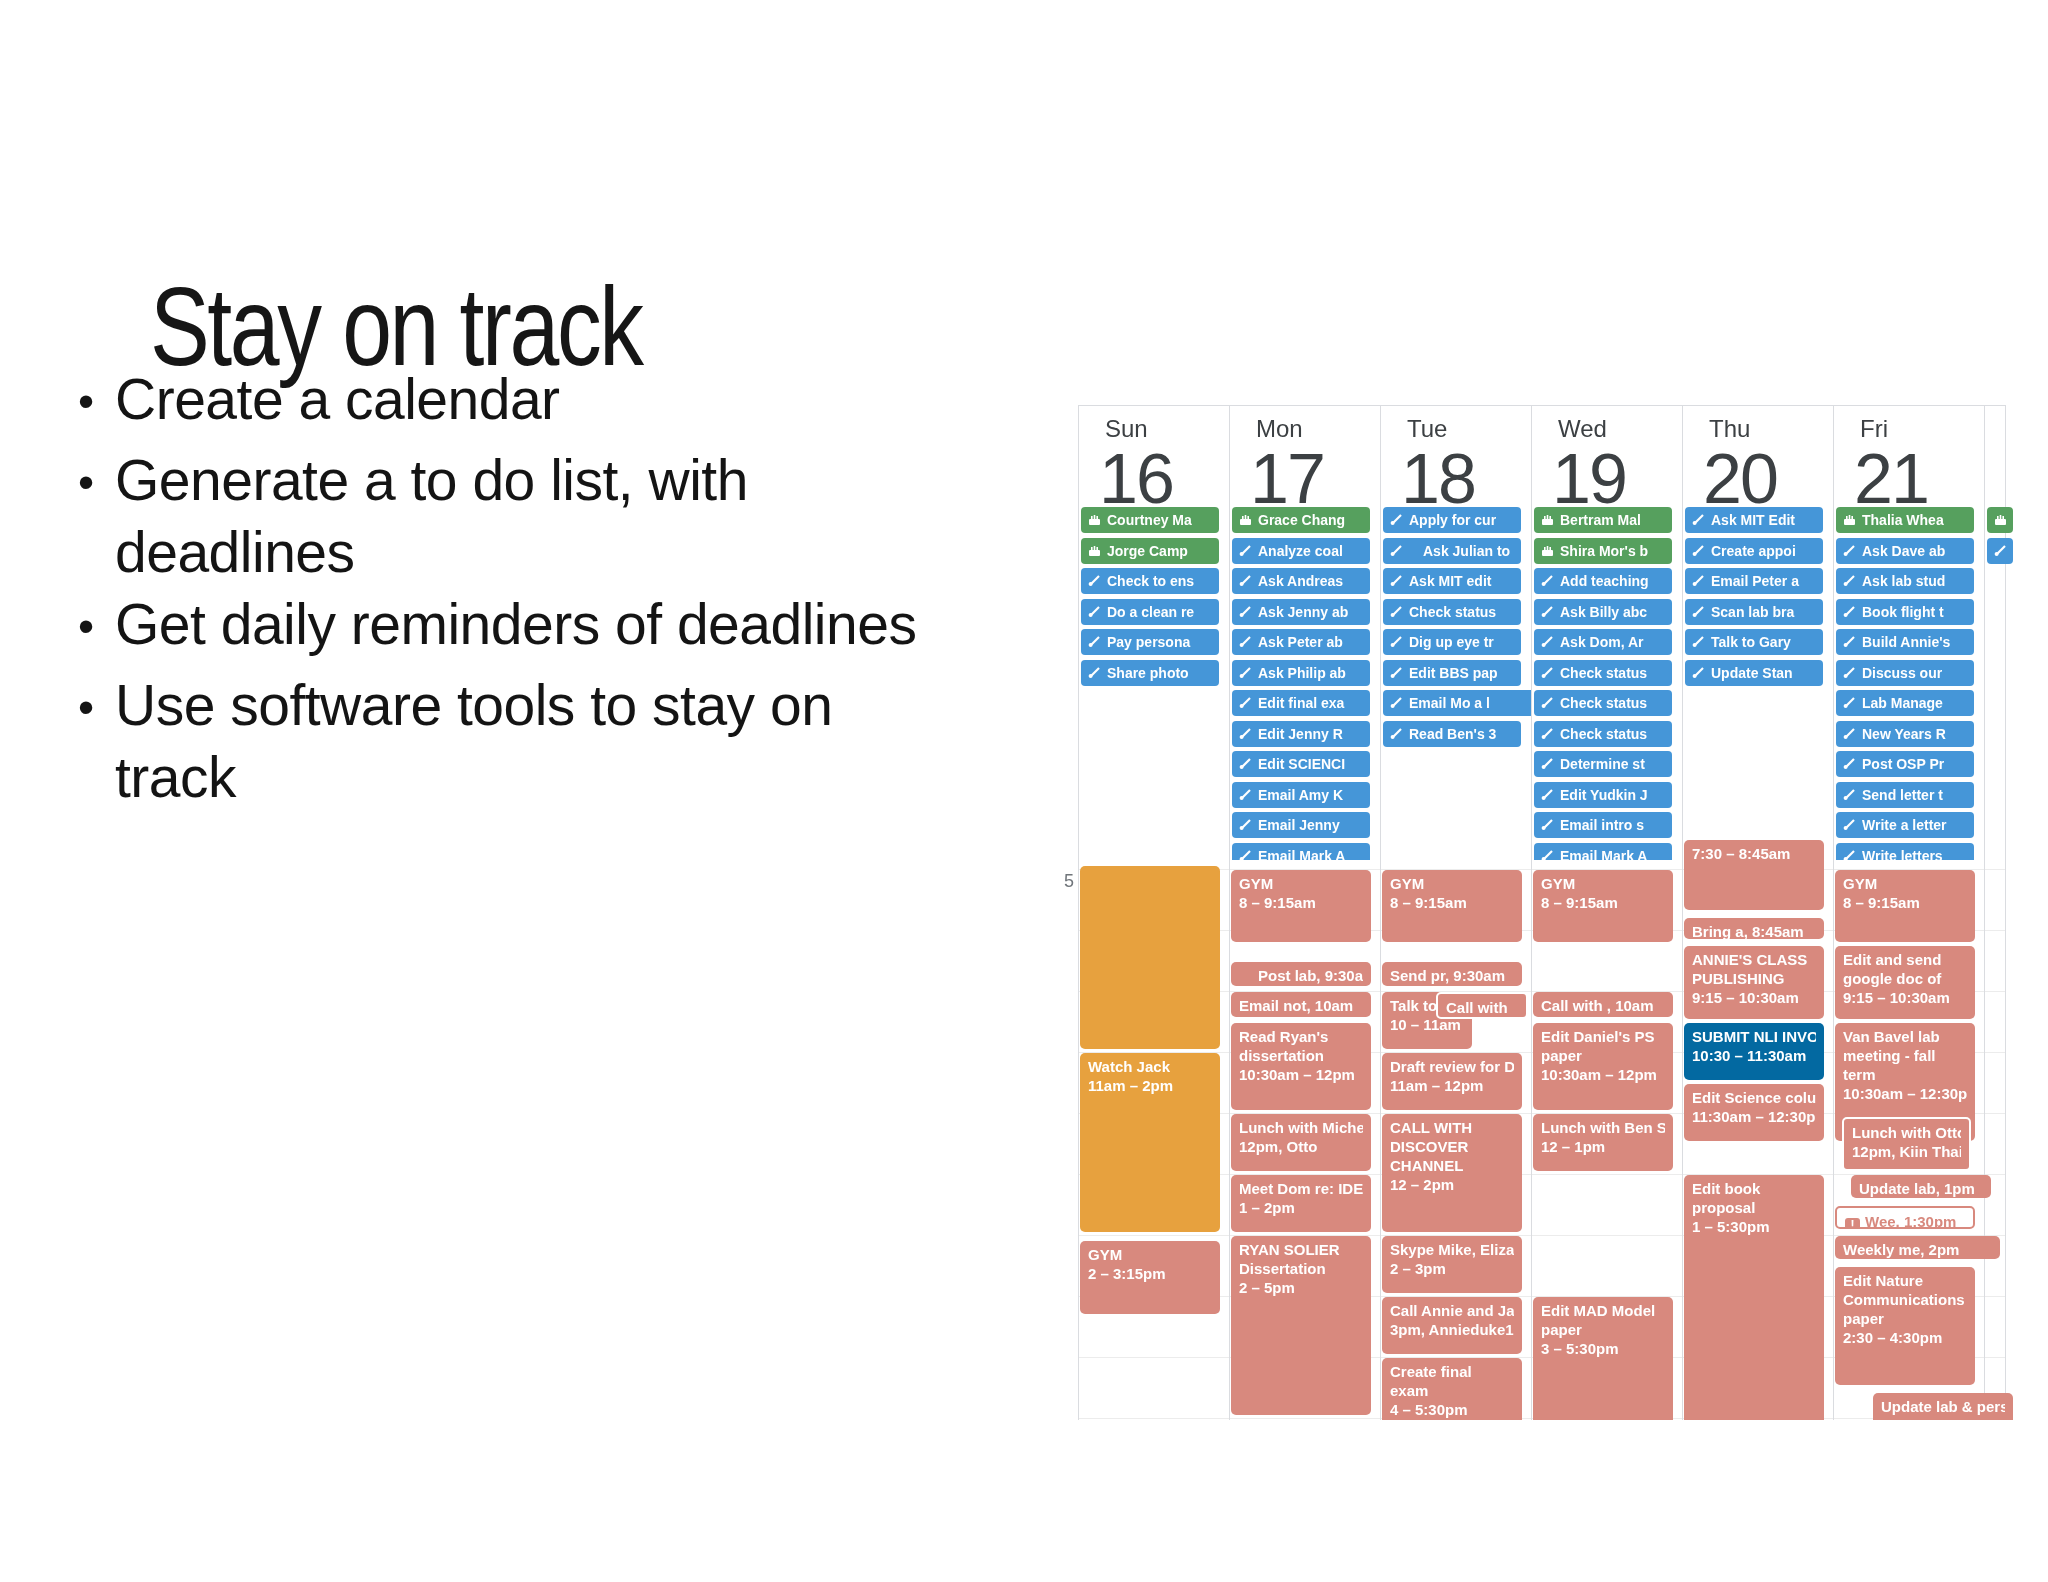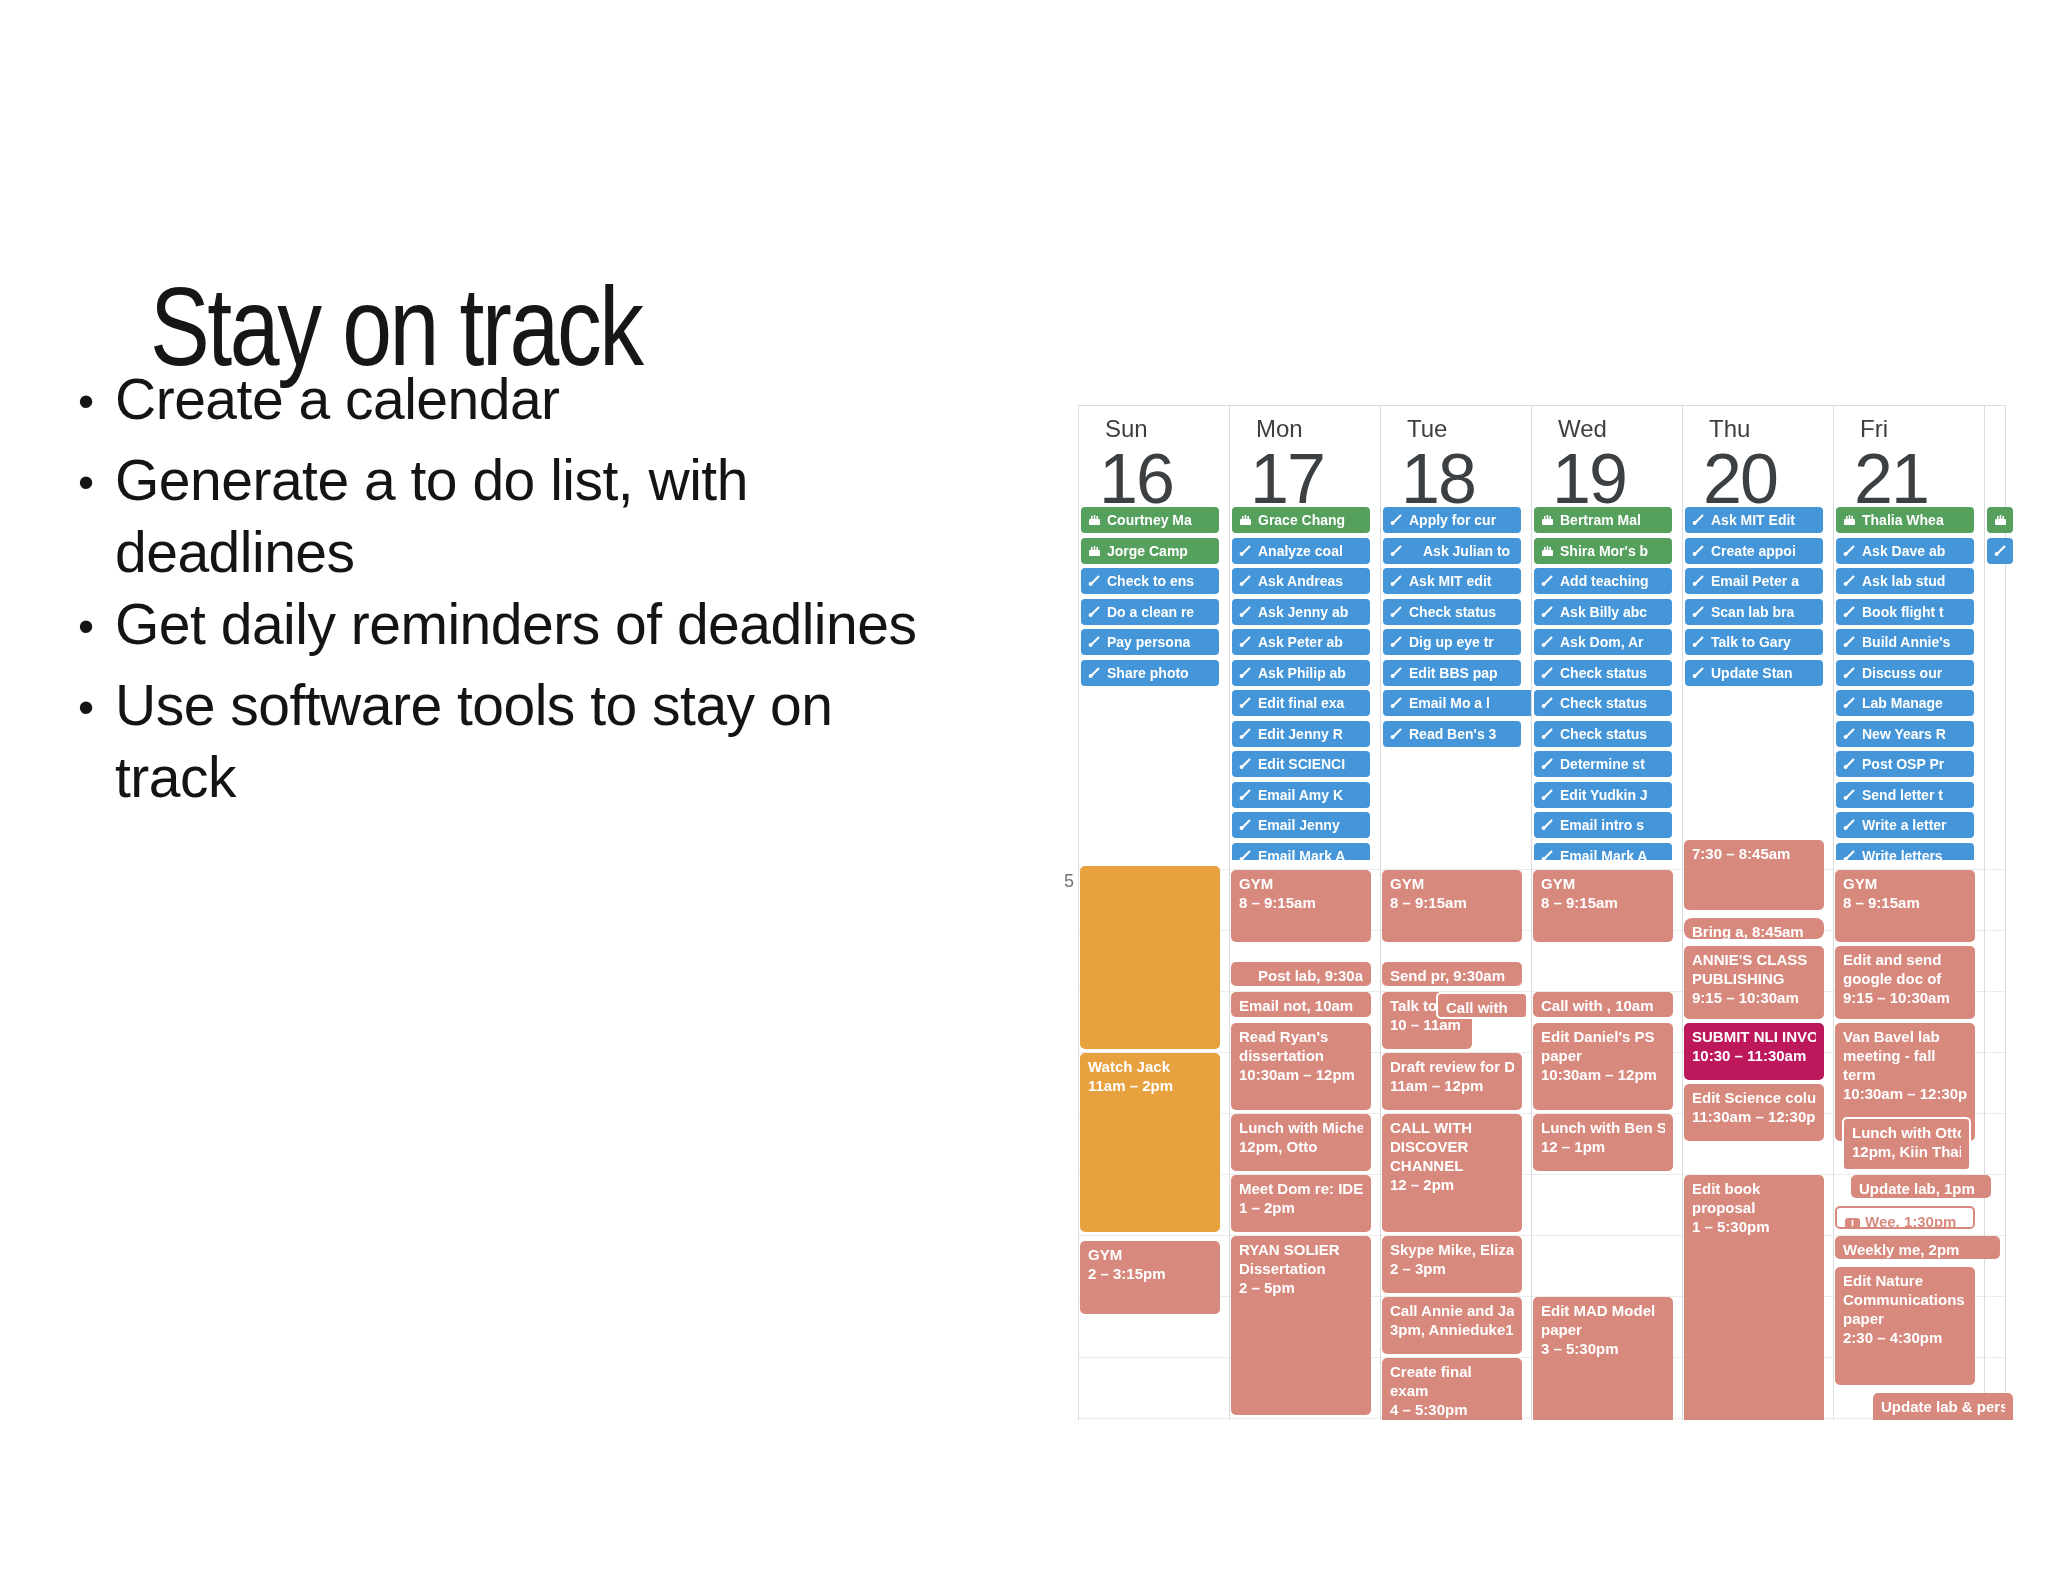"Bring a, 8:45am" div.event { border-radius: 8px -> none }
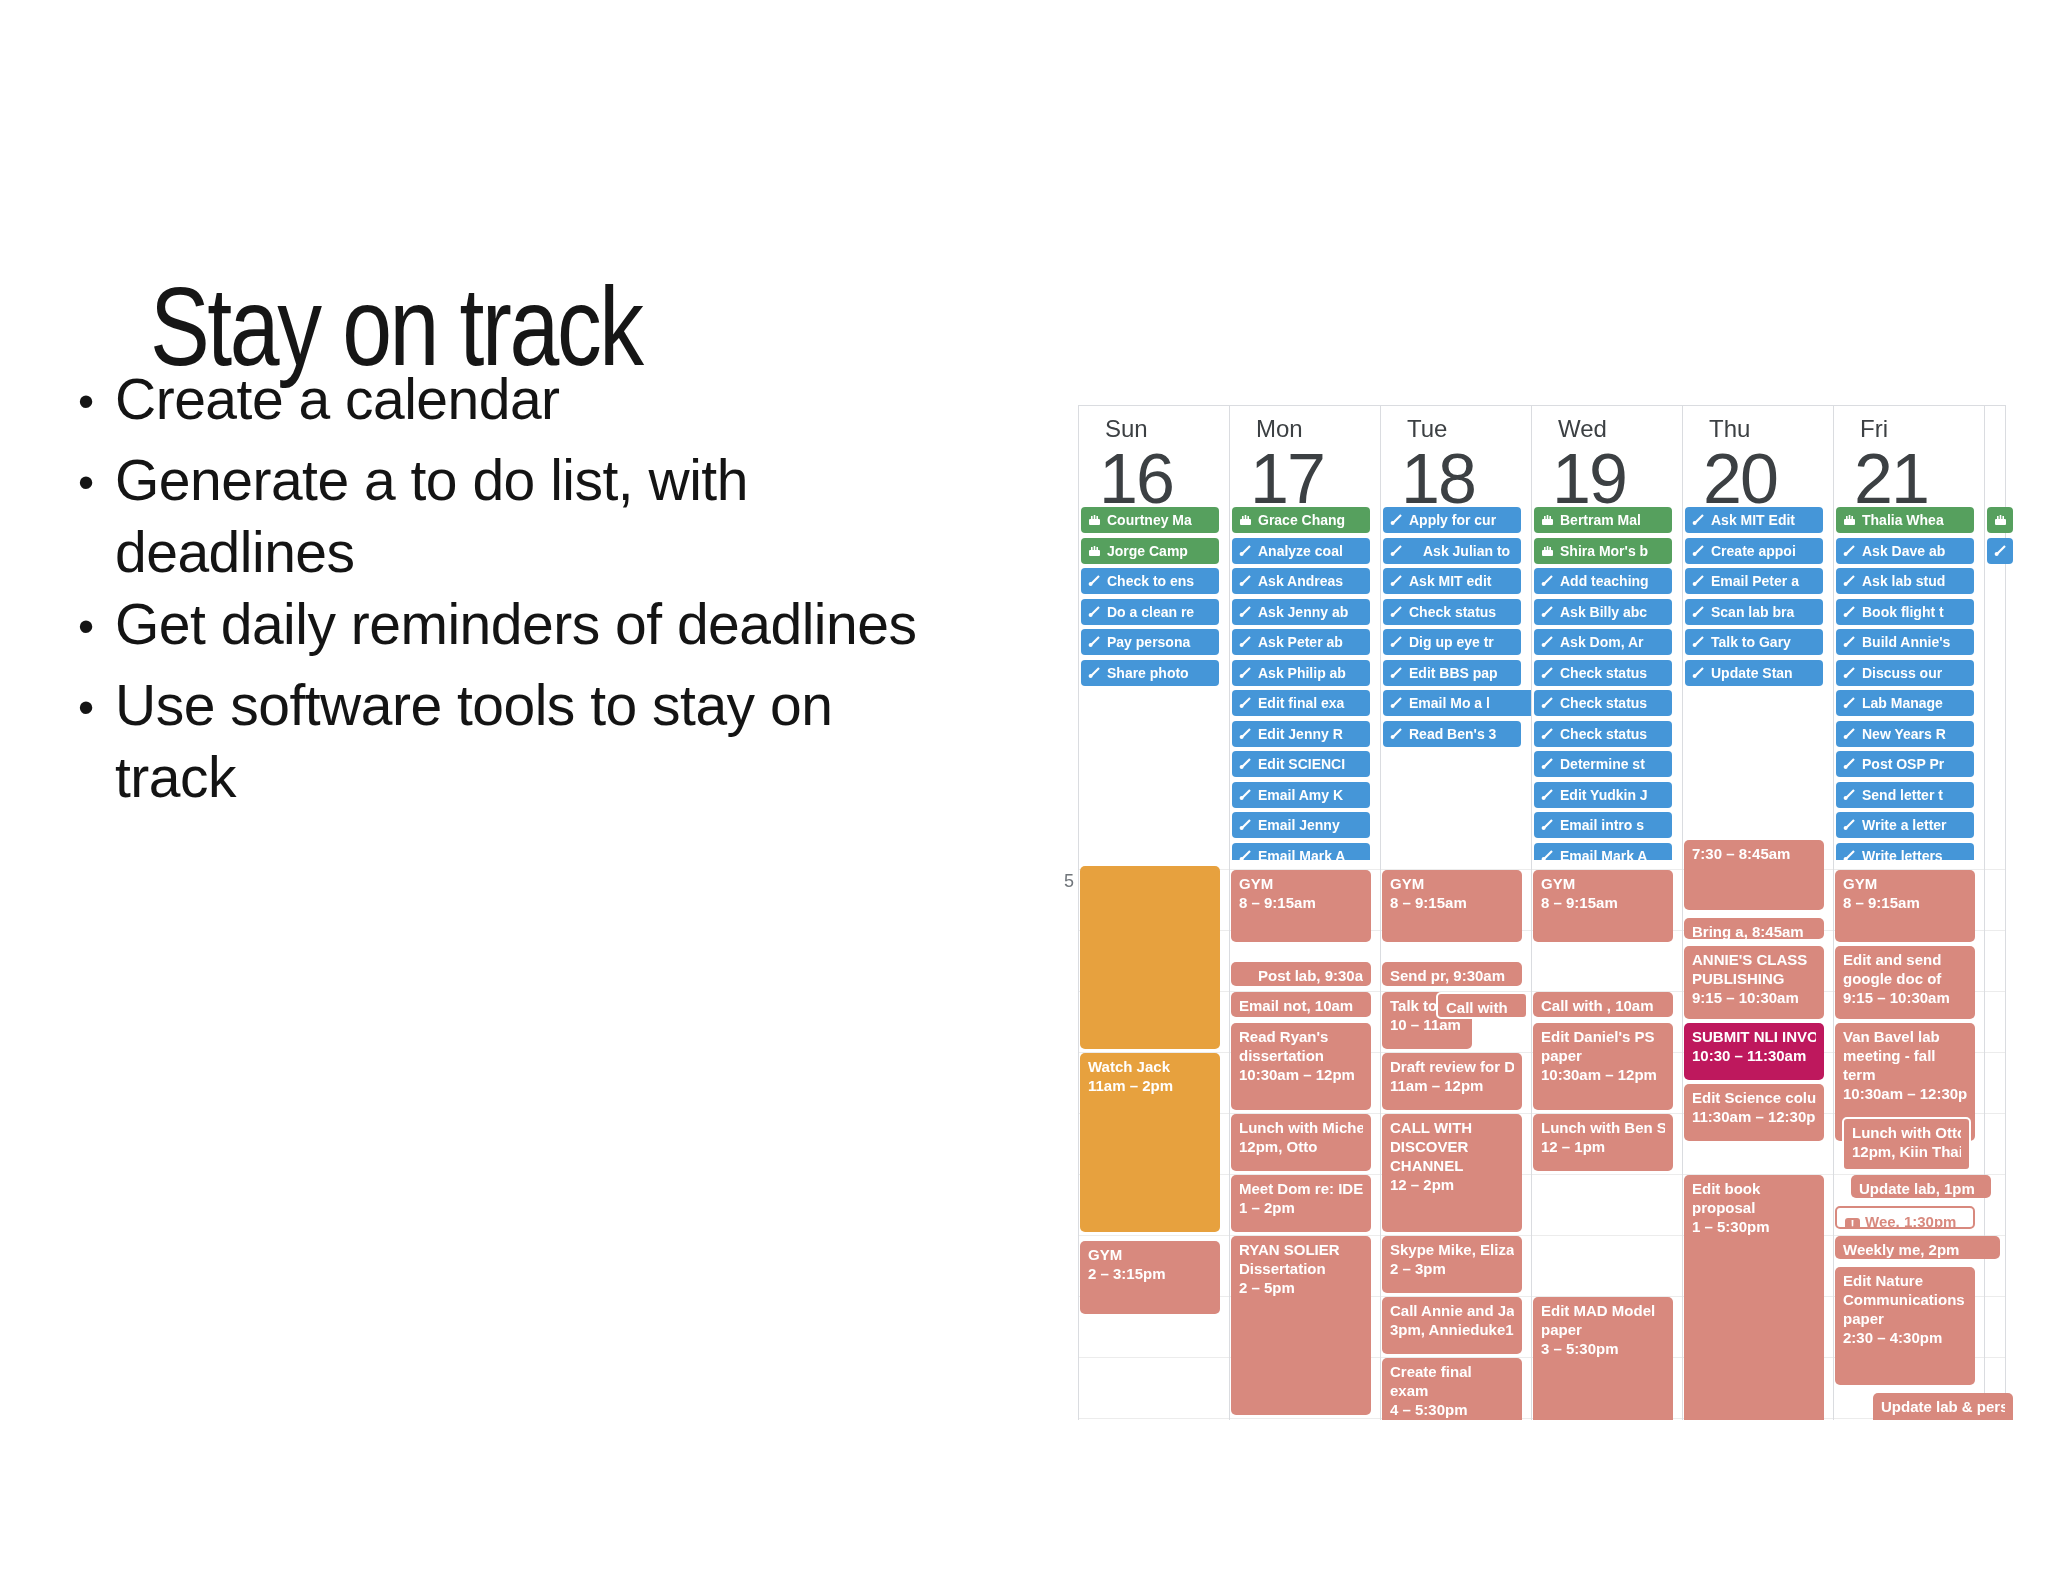"SUBMIT NLI INVO" .event.purple { background: #be185d -> #0369a1 }
